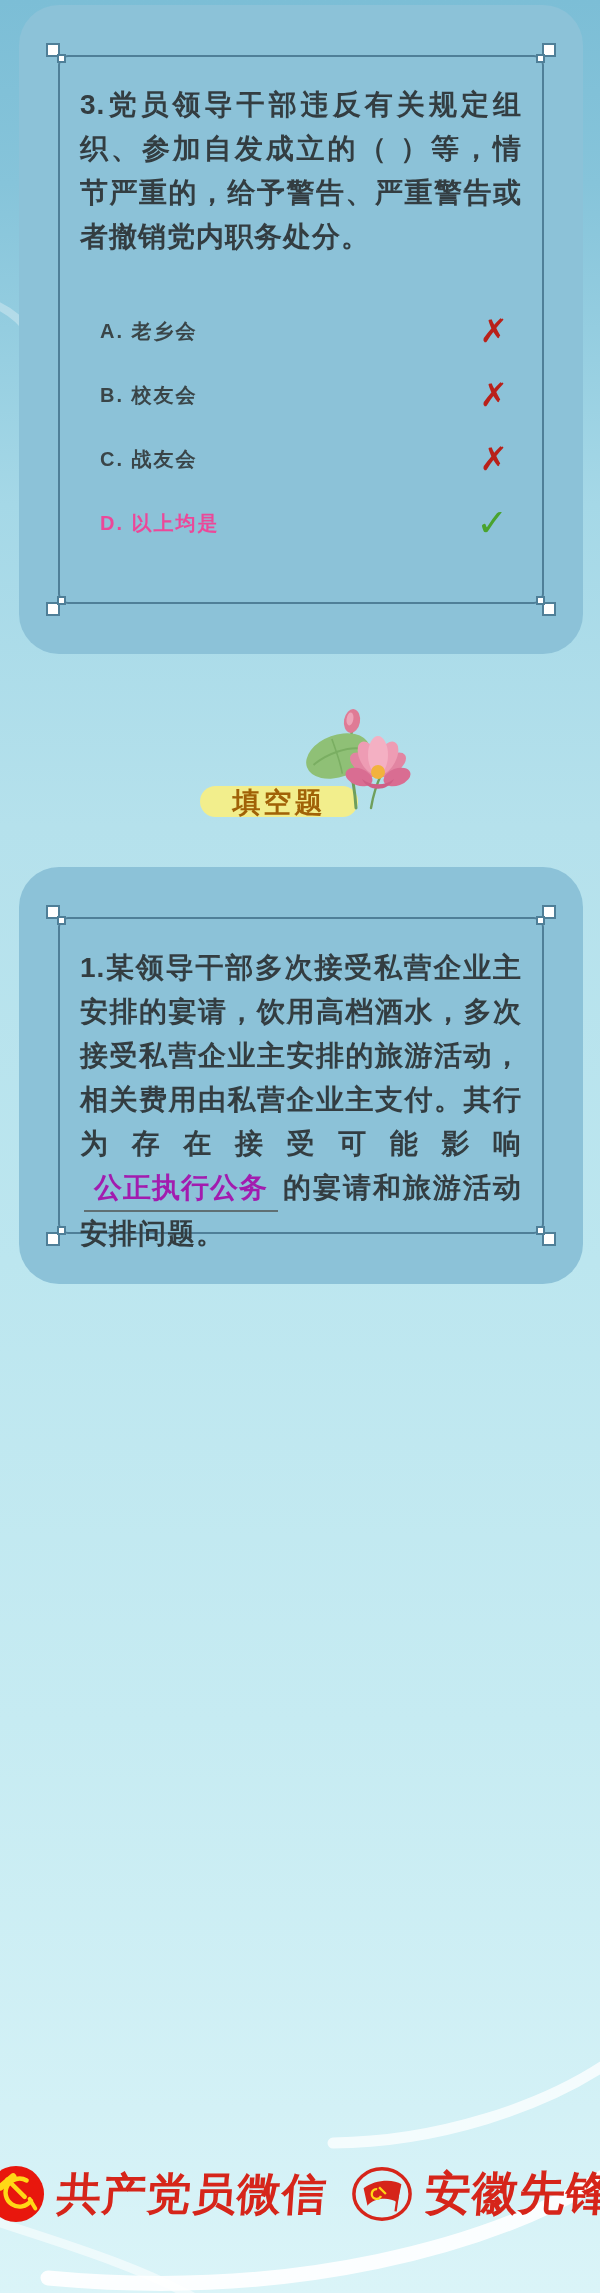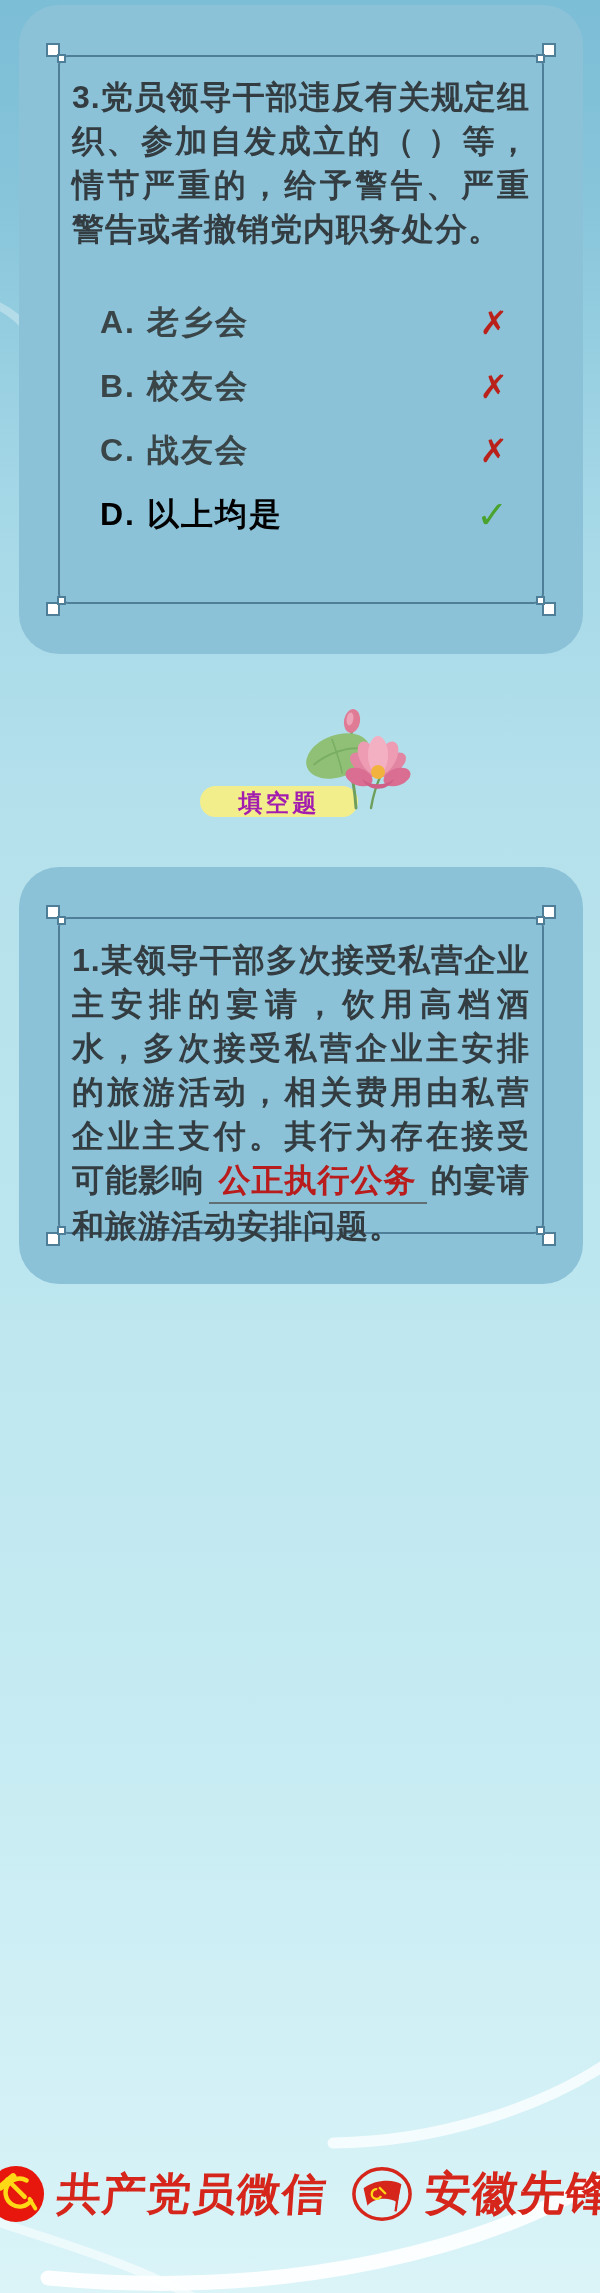"3.党员领导干部违反有关规定组织、参加自发成立的（" .qtext,.ftext { font-size: 32px -> 28px; margin: 0 -> 8px }
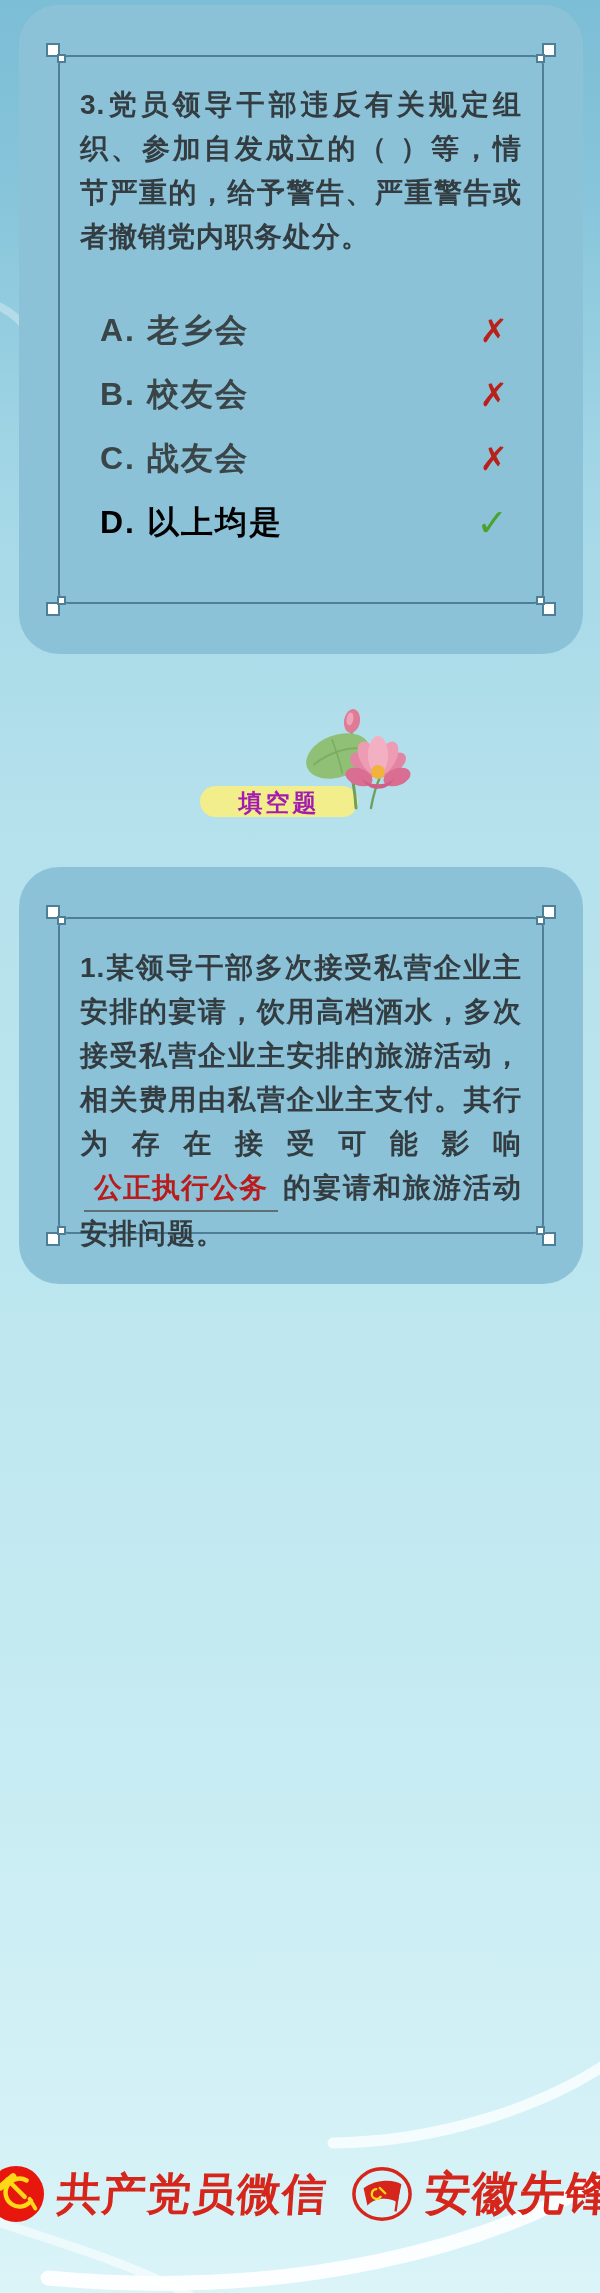"A. 老乡会" .opt .lbl { font-size: 32px -> 20px }
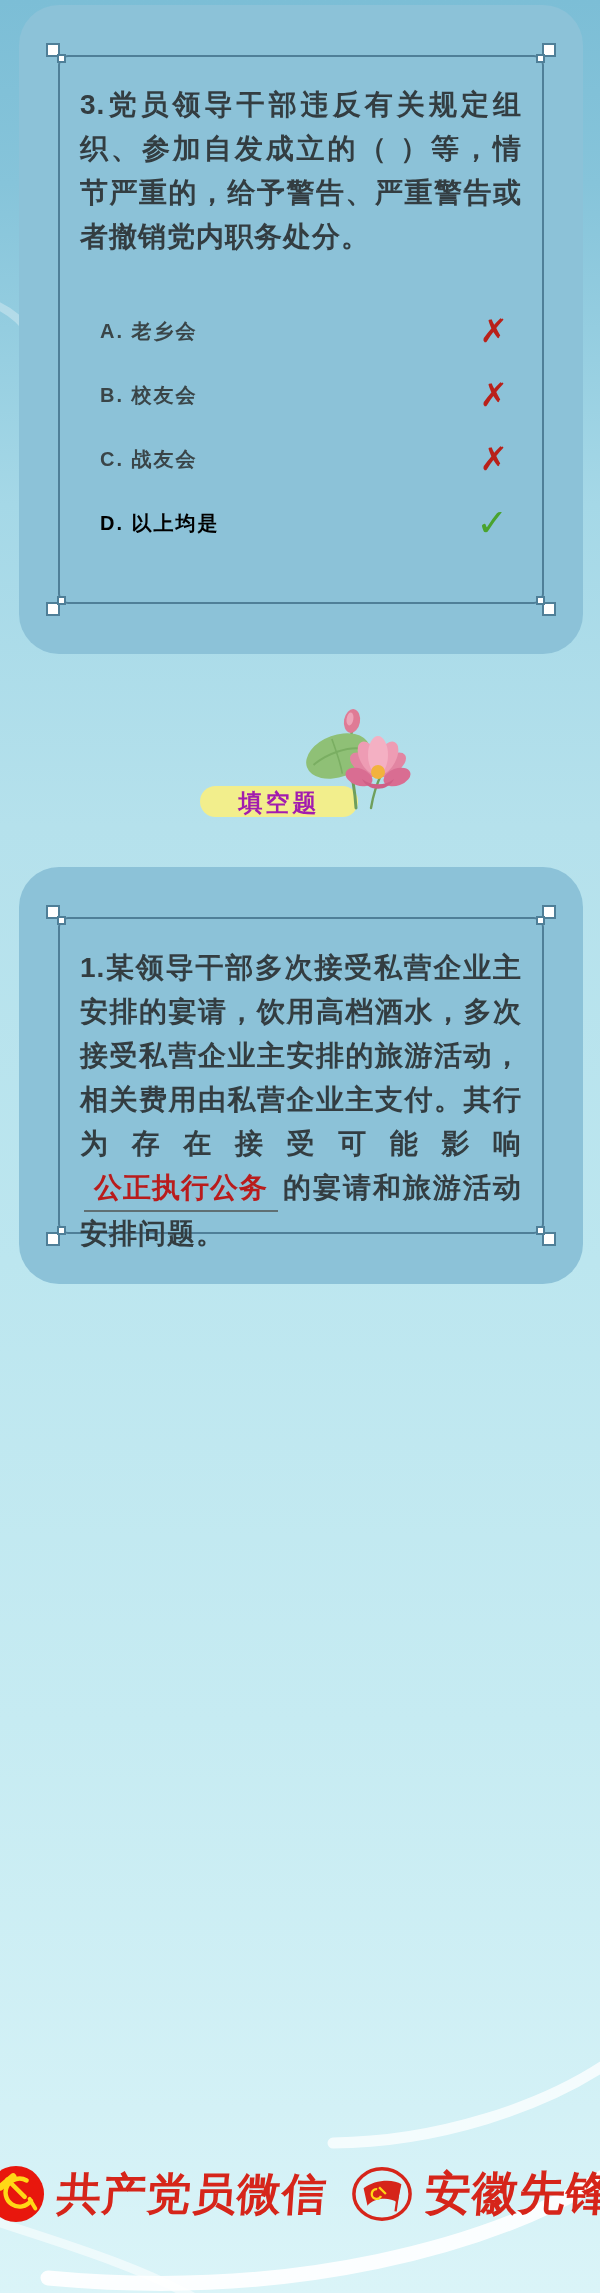"D. 以上均是" .opt.correct .lbl { color: #000000 -> #ec4899 }
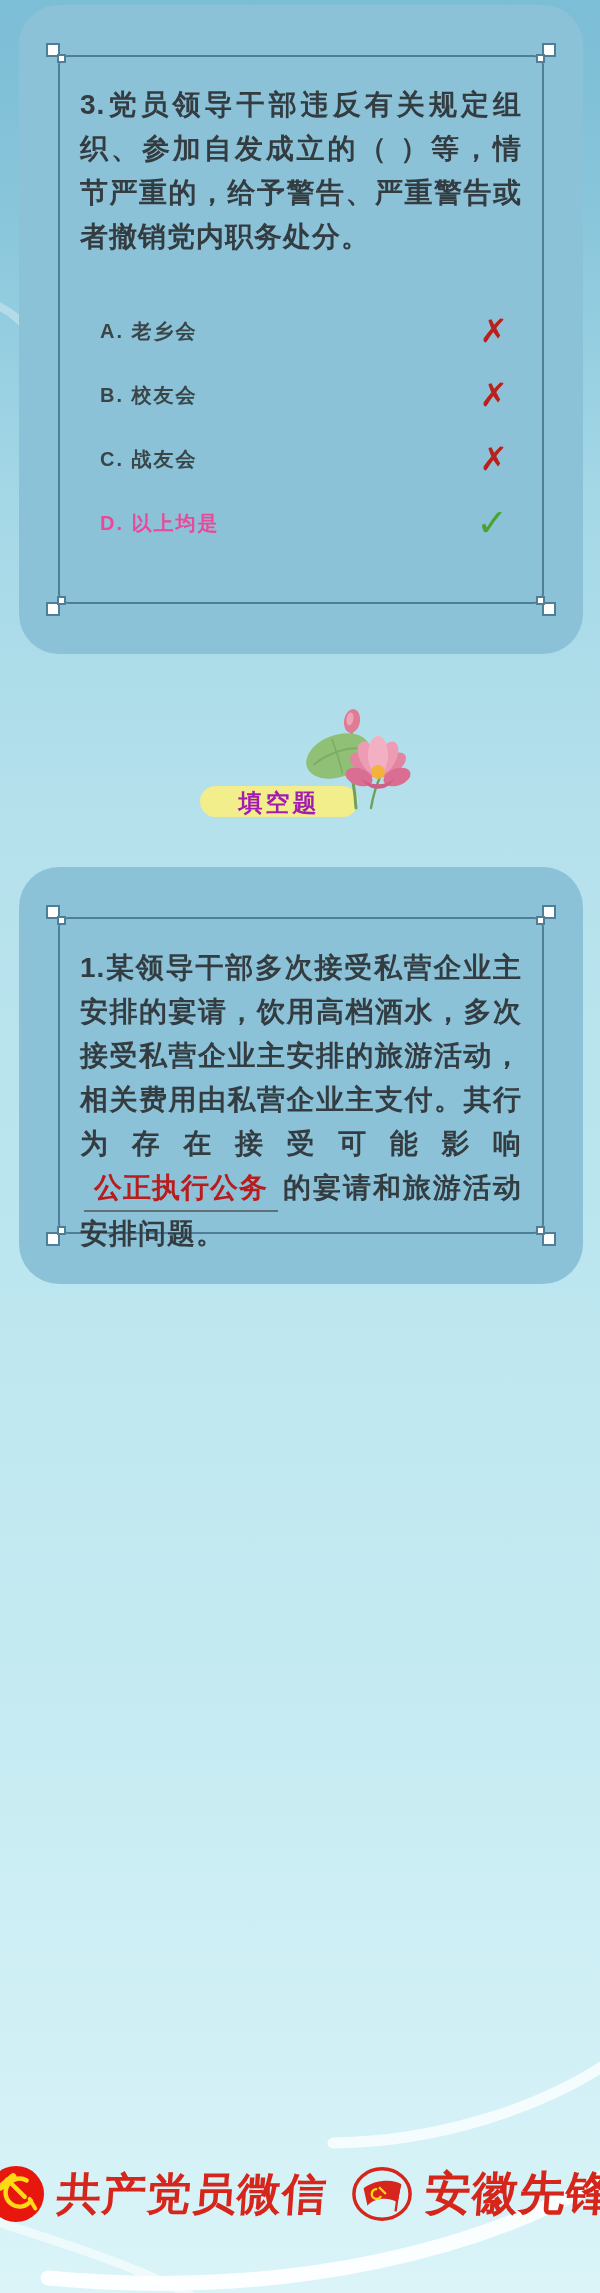"填空题" .pill span { color: #a21caf -> #a16207; font-size: 24px -> 28px }
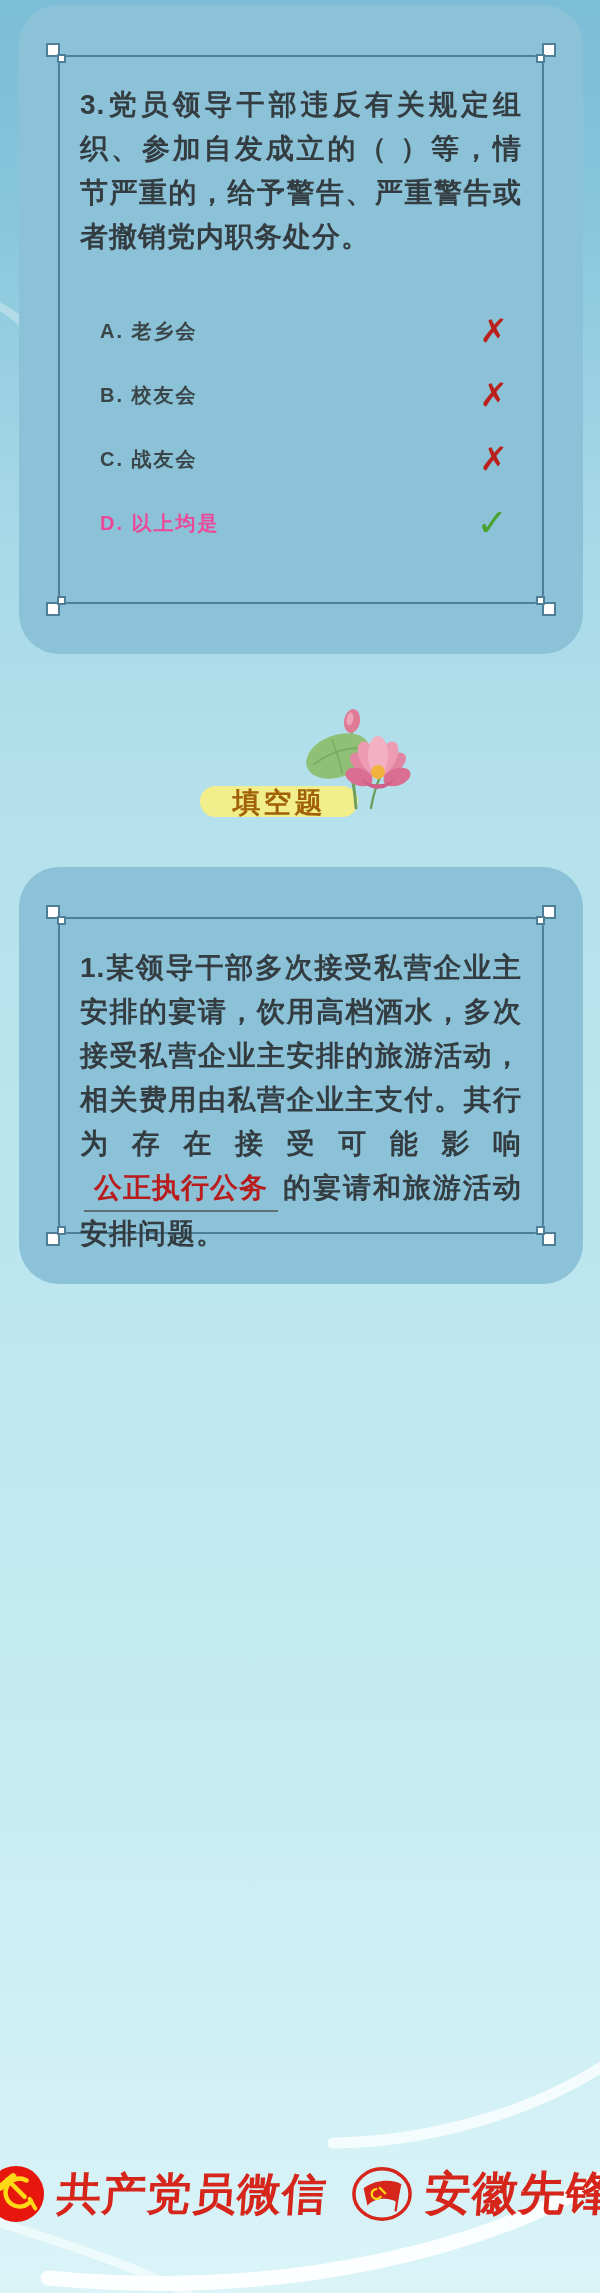"公正执行公务" .blank { color: #b91c1c -> #a21caf }
